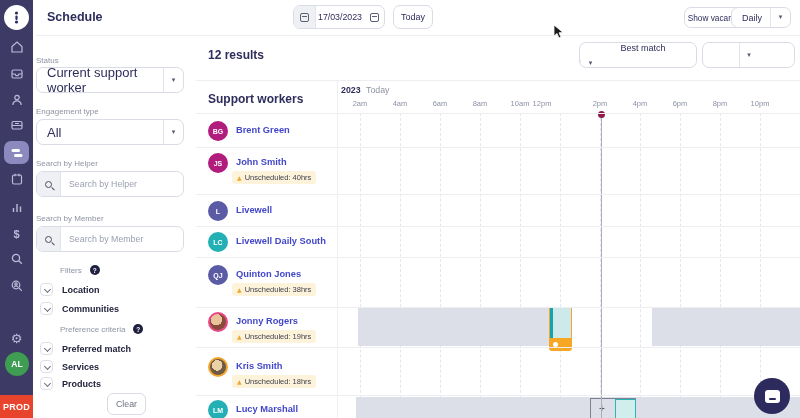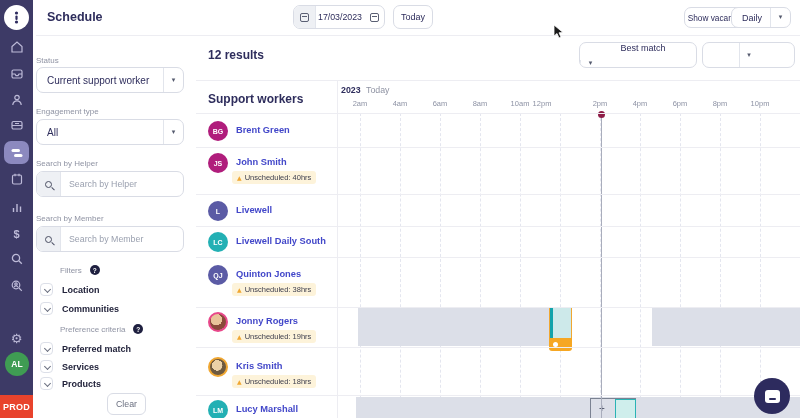"Current support worker" .fselect .val { font-size: 10px -> 13px }
